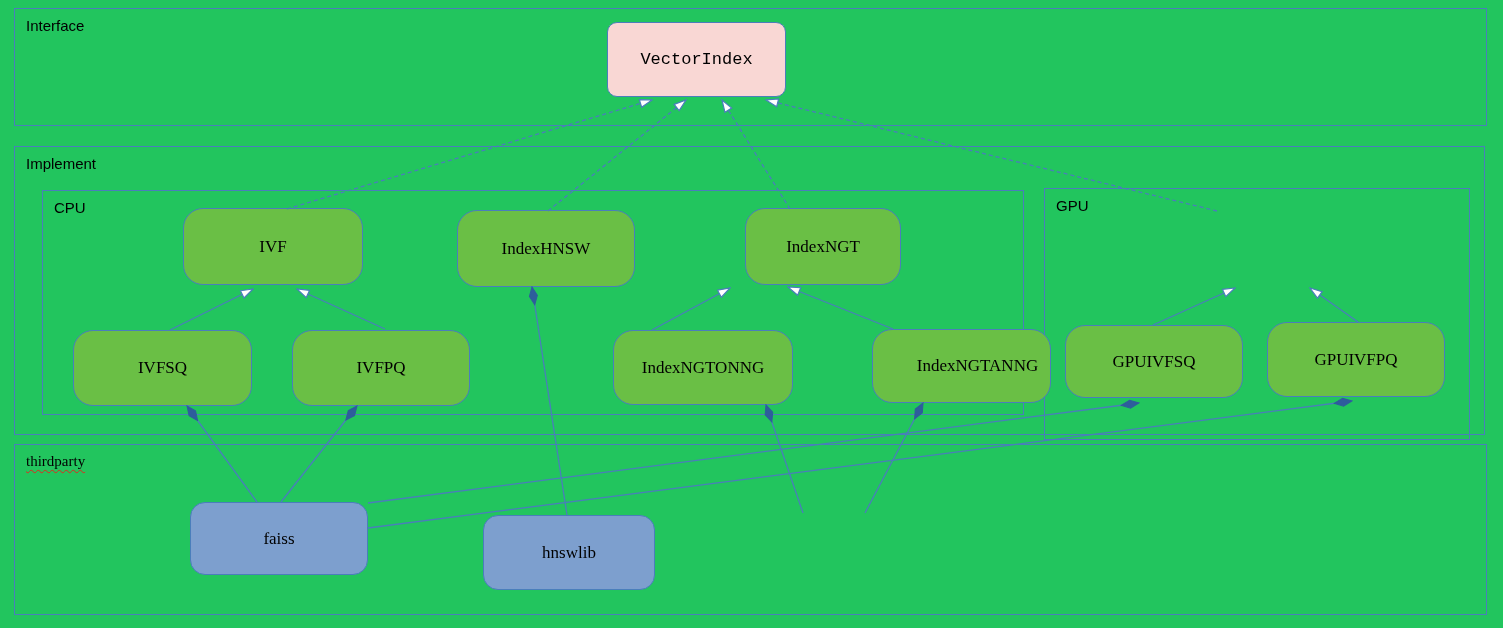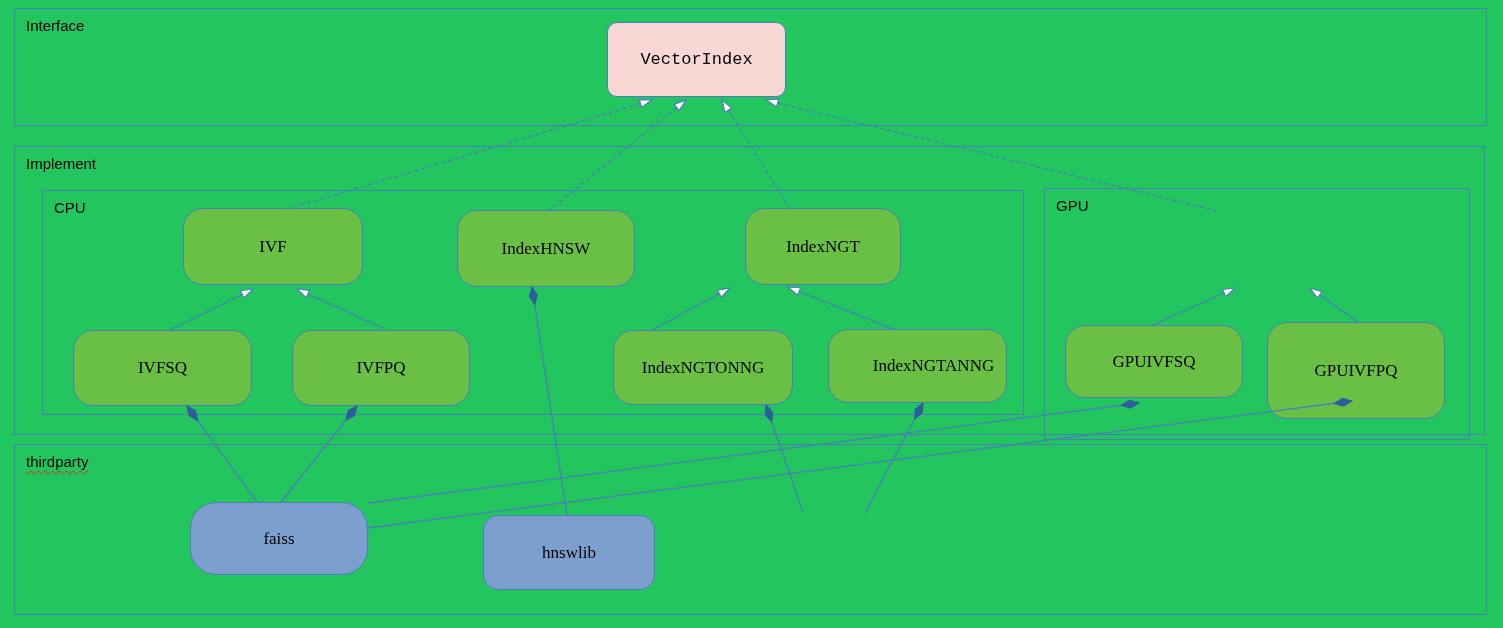"IndexNGTANNG" div.node { left: 828px -> 872px }
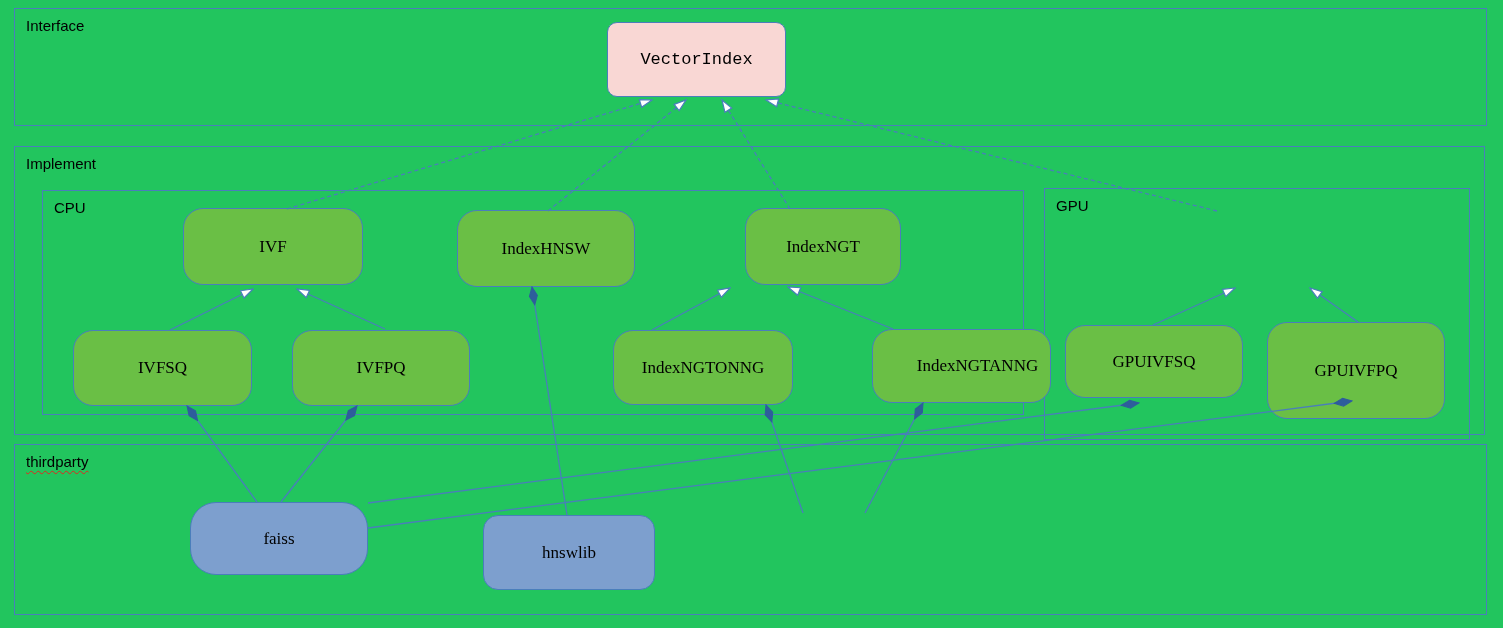"GPUIVFPQ" div.node { height: 97px -> 75px }
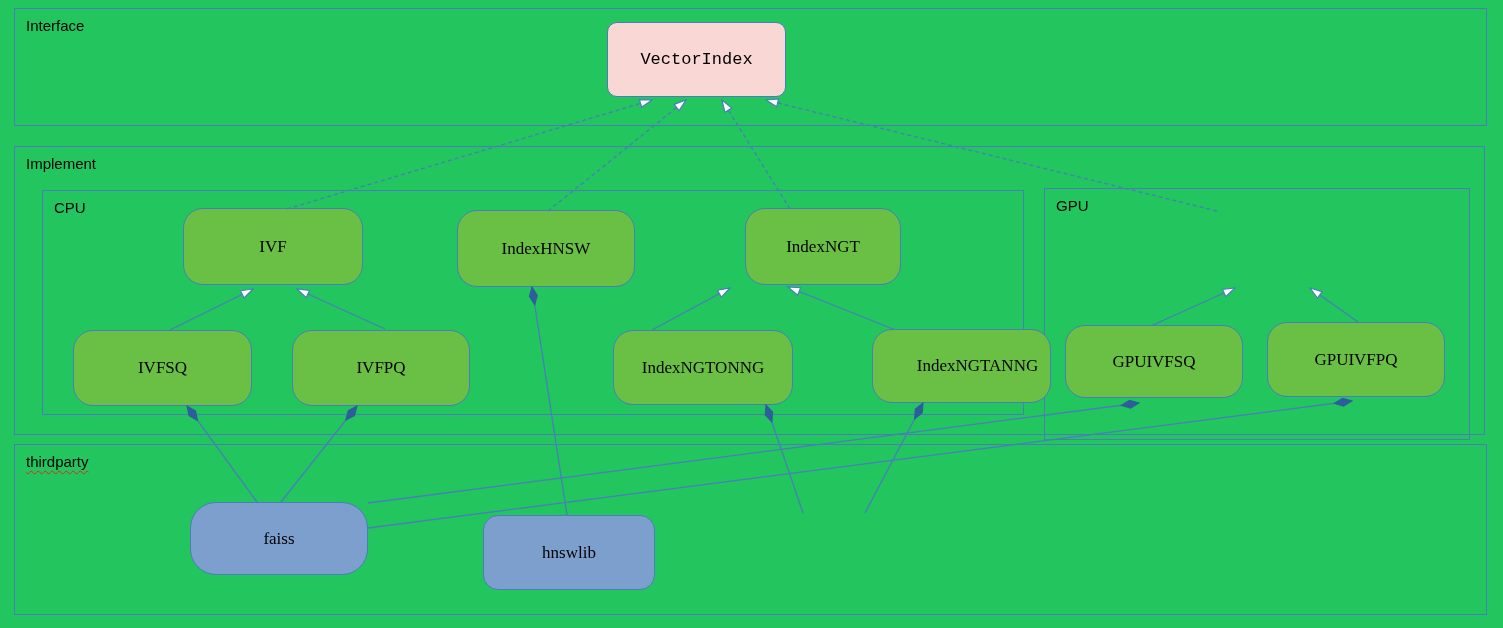"thirdparty" .group-label.wavy { font-family: none -> Liberation Serif, serif }
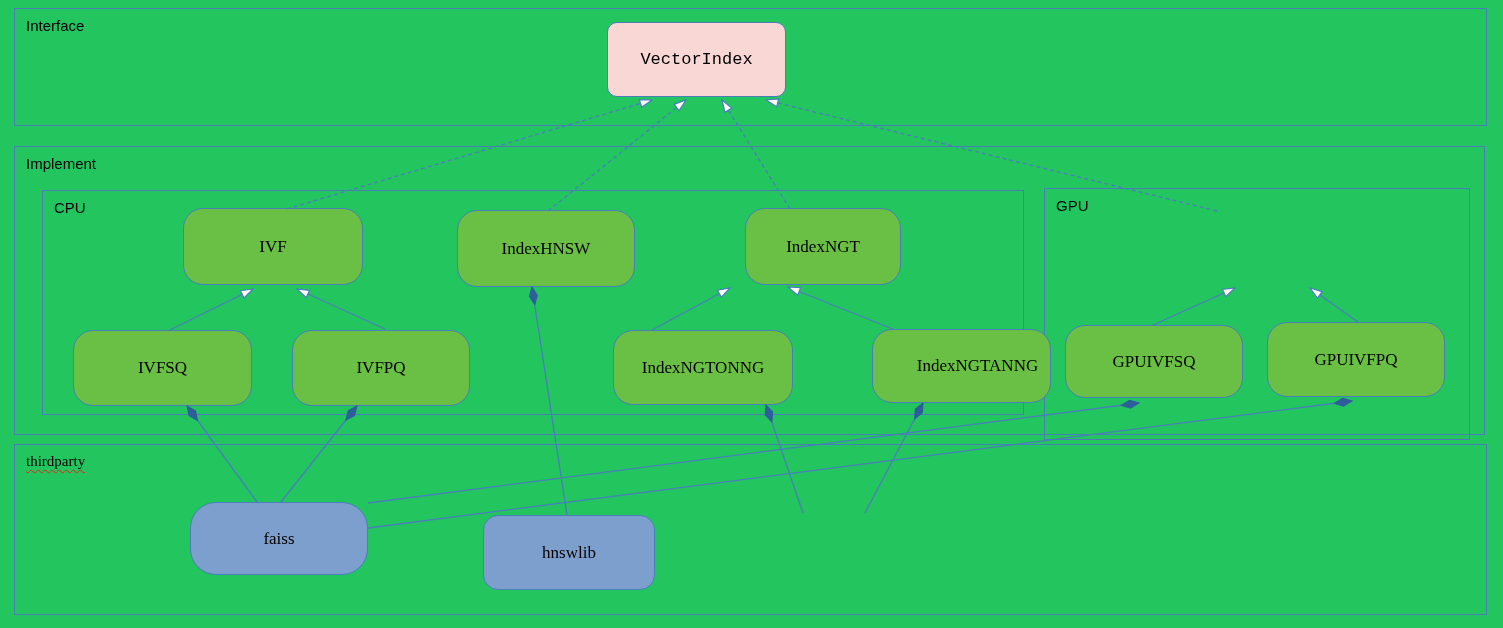"faiss" div.node { border-radius: 26px -> none }
